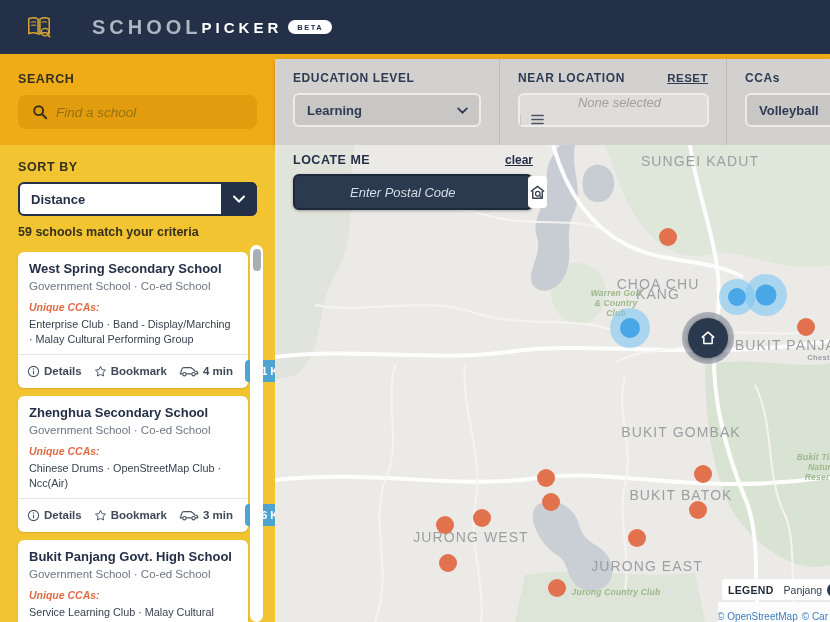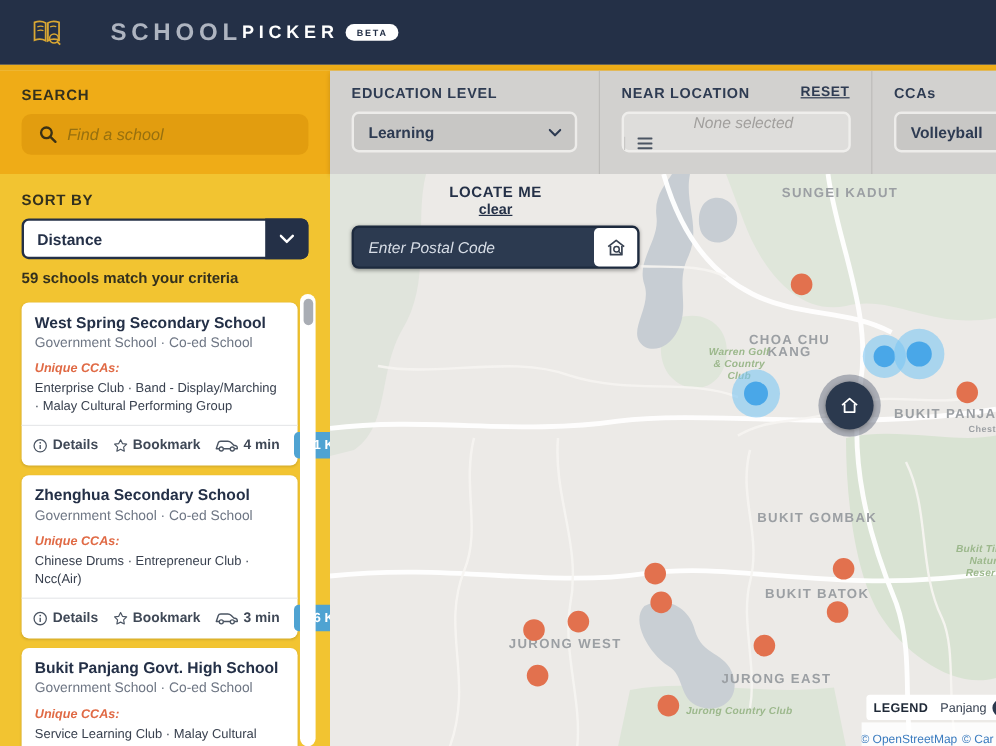"EDUCATION LEVEL" .f-label-row { align-items: none -> center }
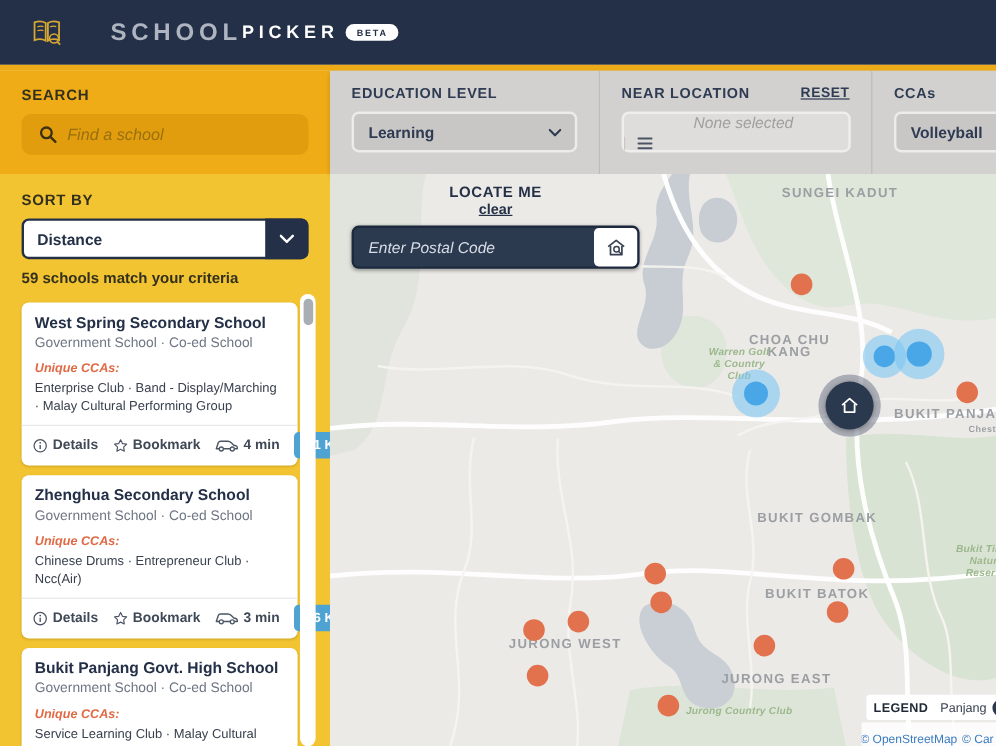"LOCATE ME" .locate-row { align-items: center -> flex-start; flex-direction: column -> none }
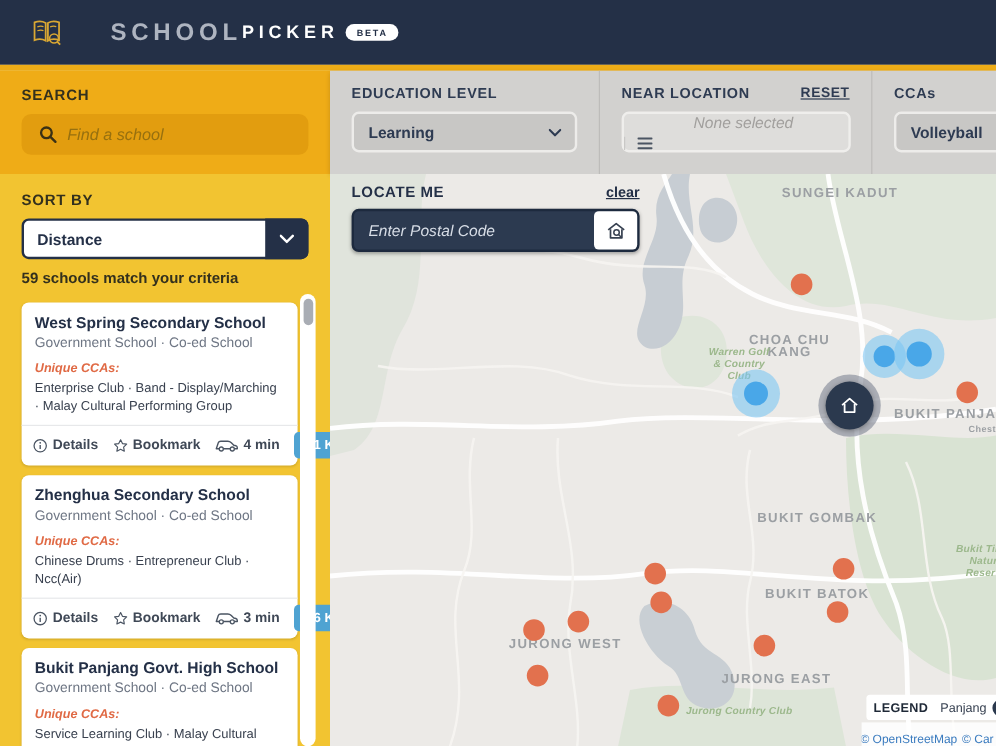"SUNGEI KADUT" .map-label { font-size: 11px -> 14px; font-weight: 700 -> 400 }
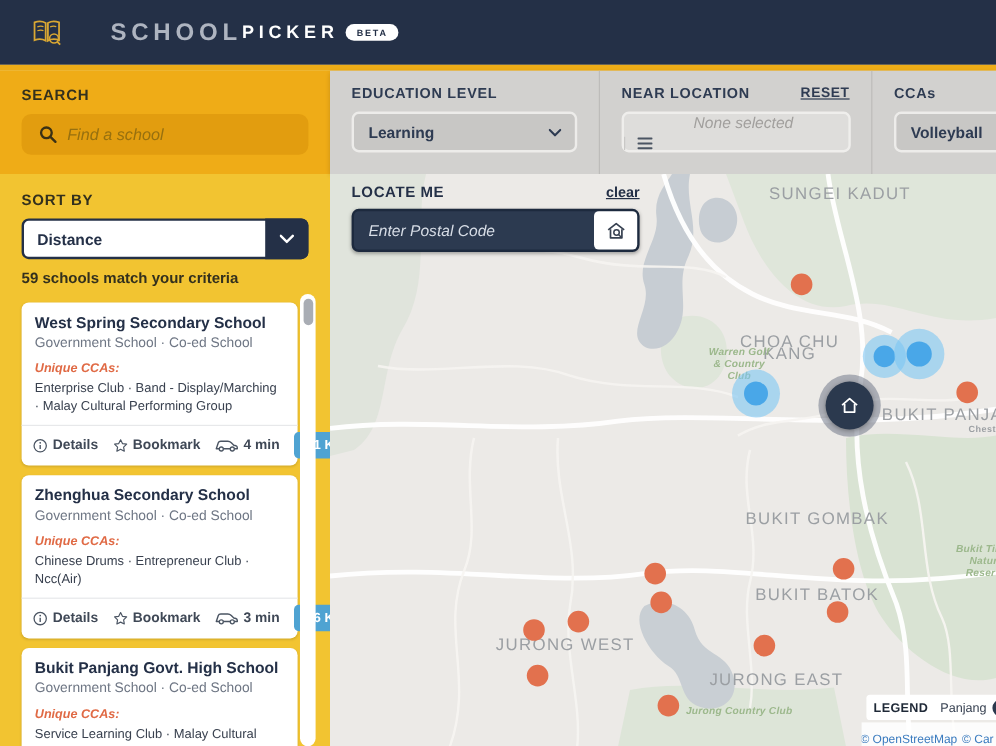"Enter Postal Code" .postal-box { padding-left: none -> 43px }
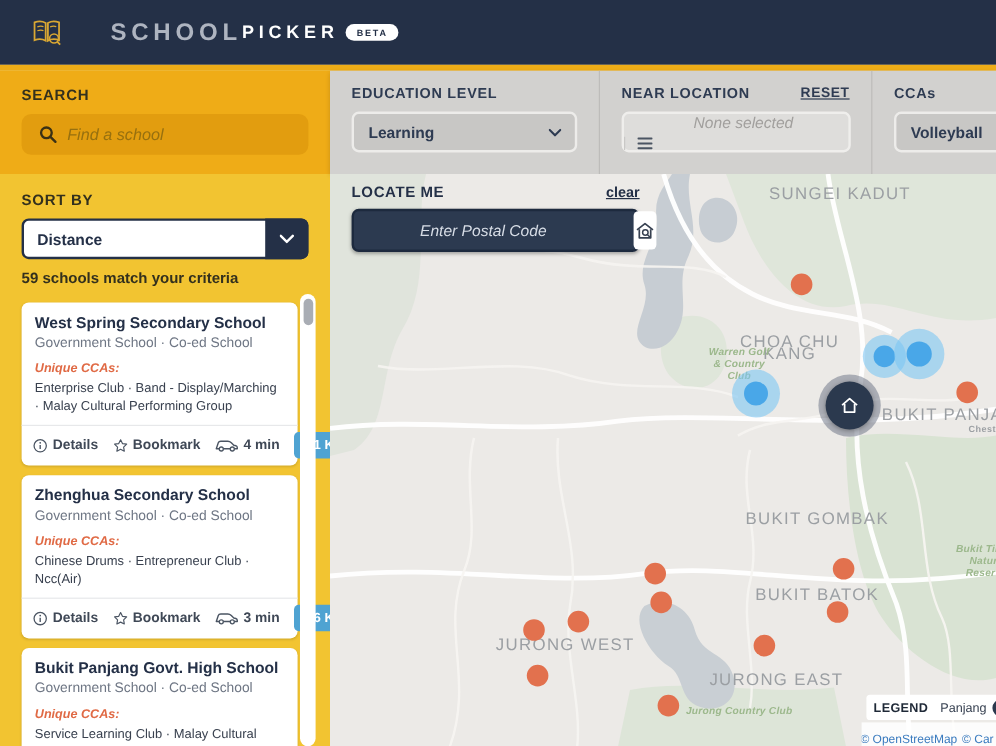"Chinese Drums · Entrepreneur Club" div.card-ccas { text: Entrepreneur -> OpenStreetMap }
